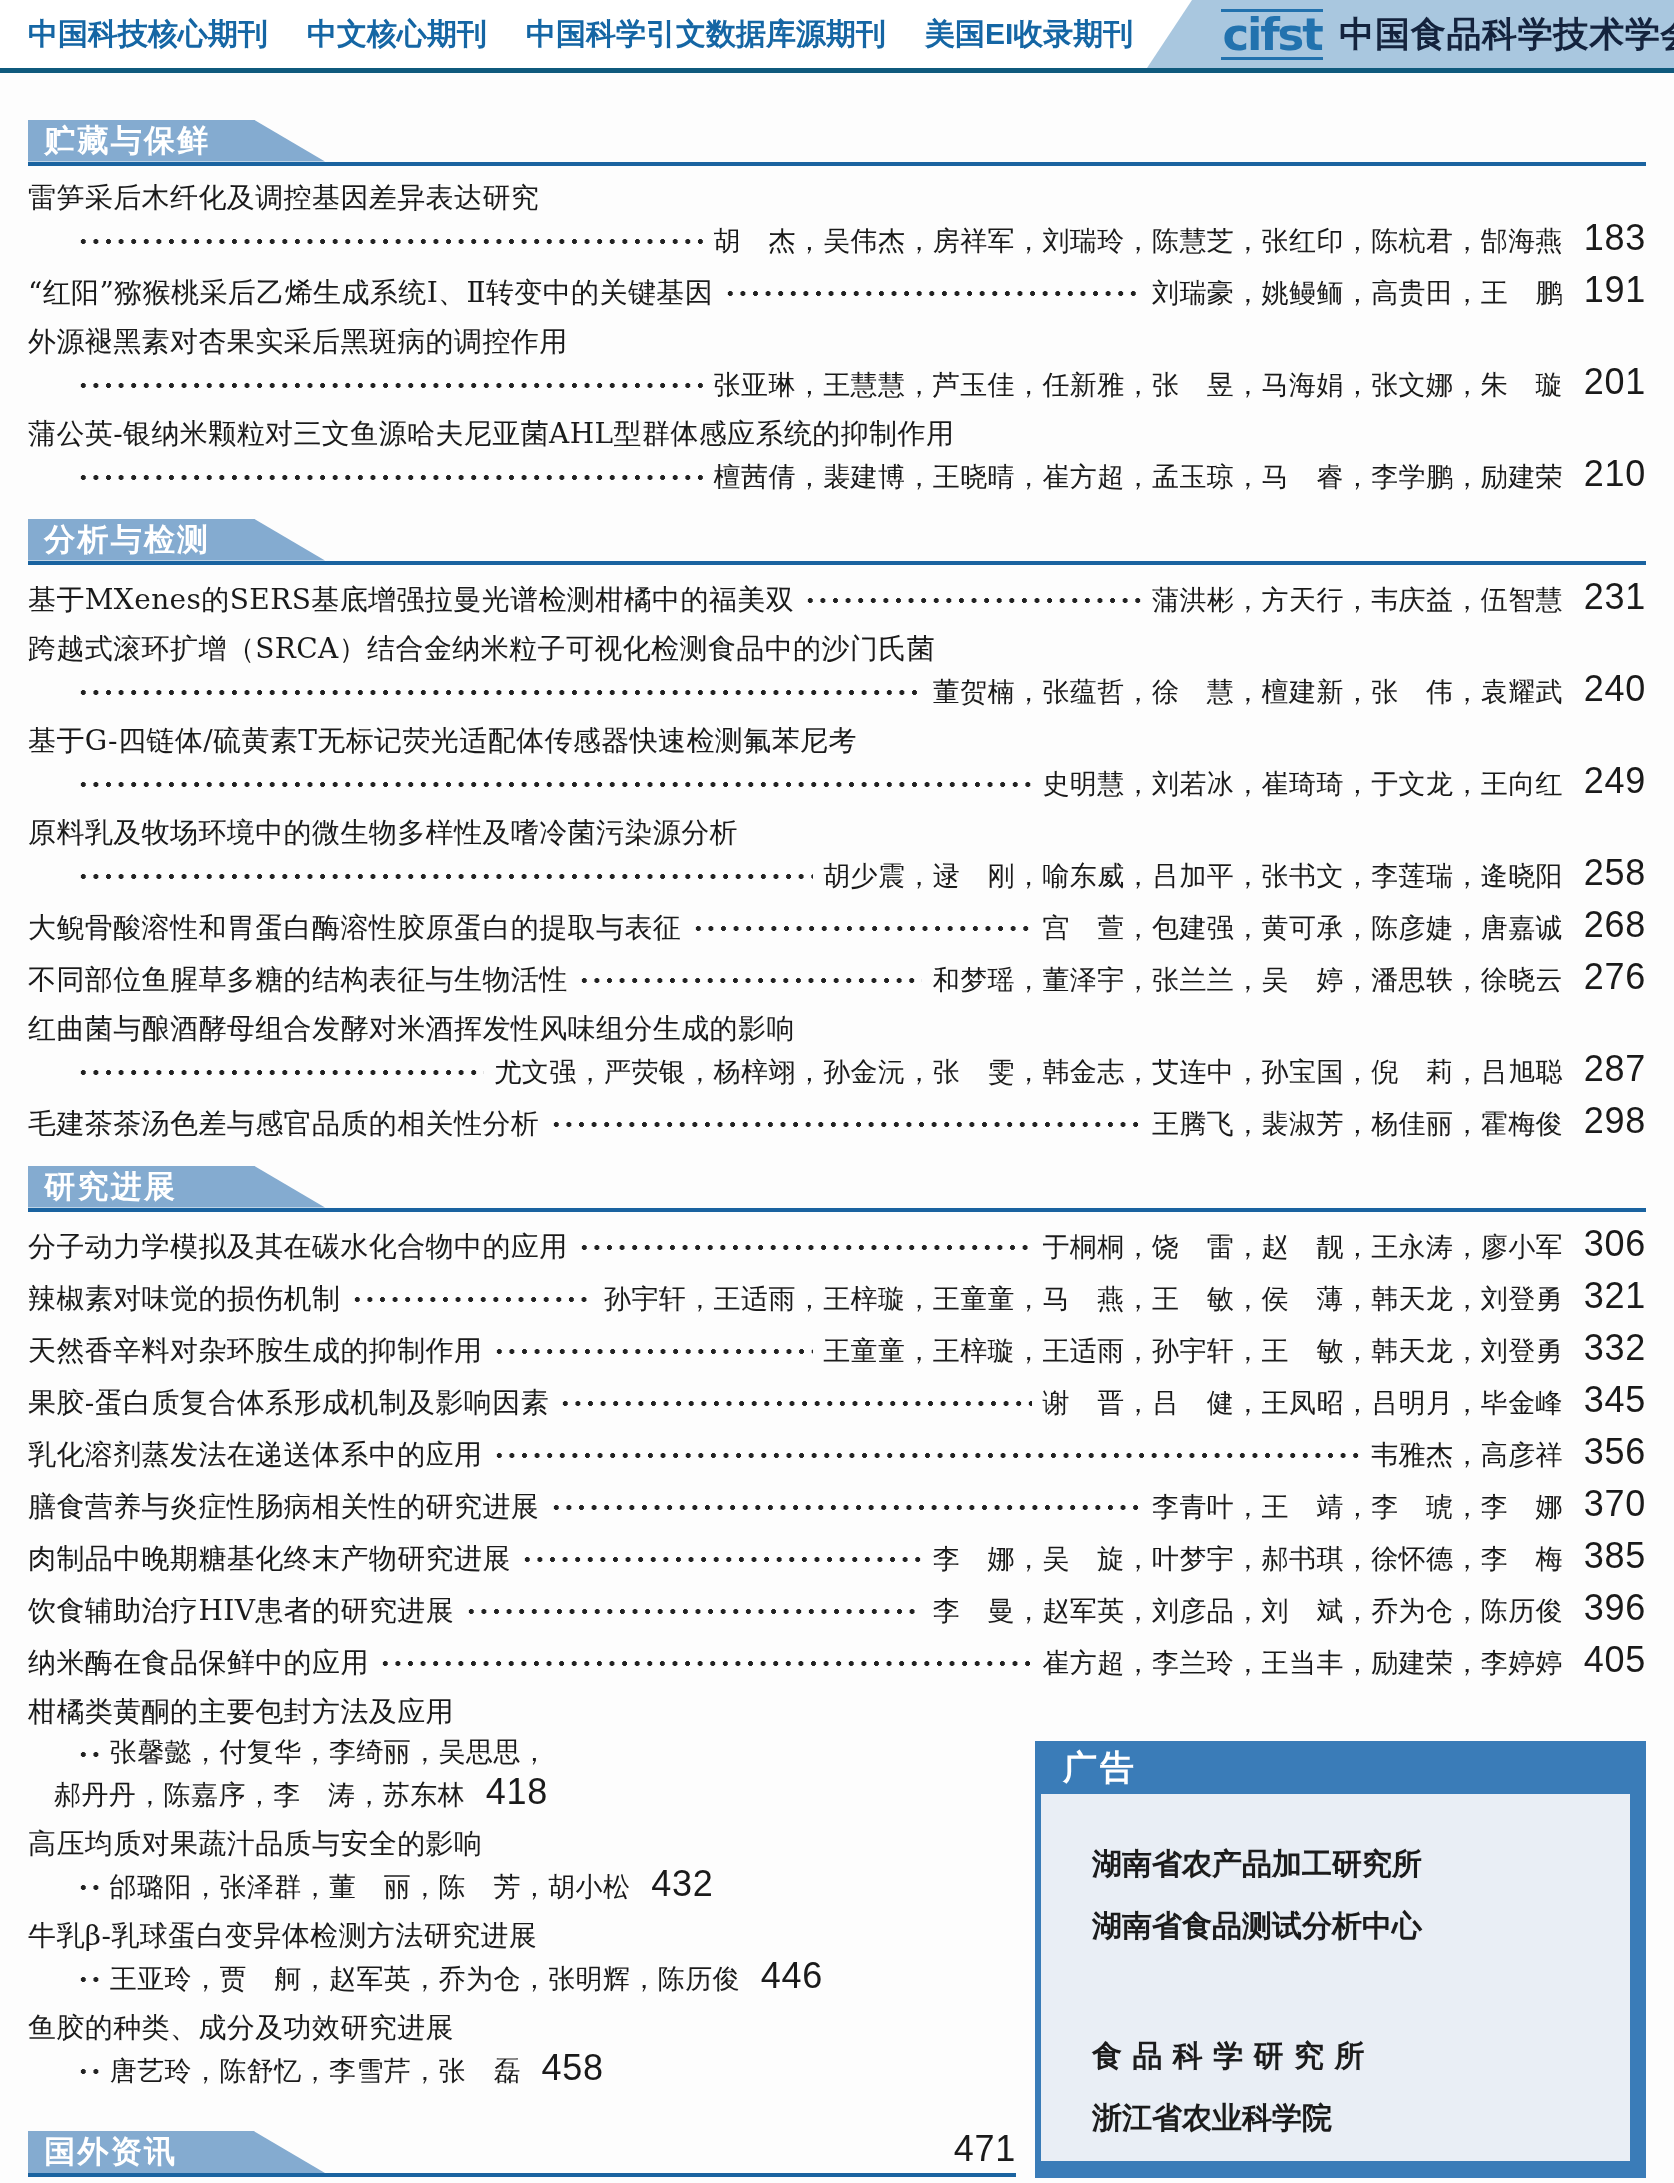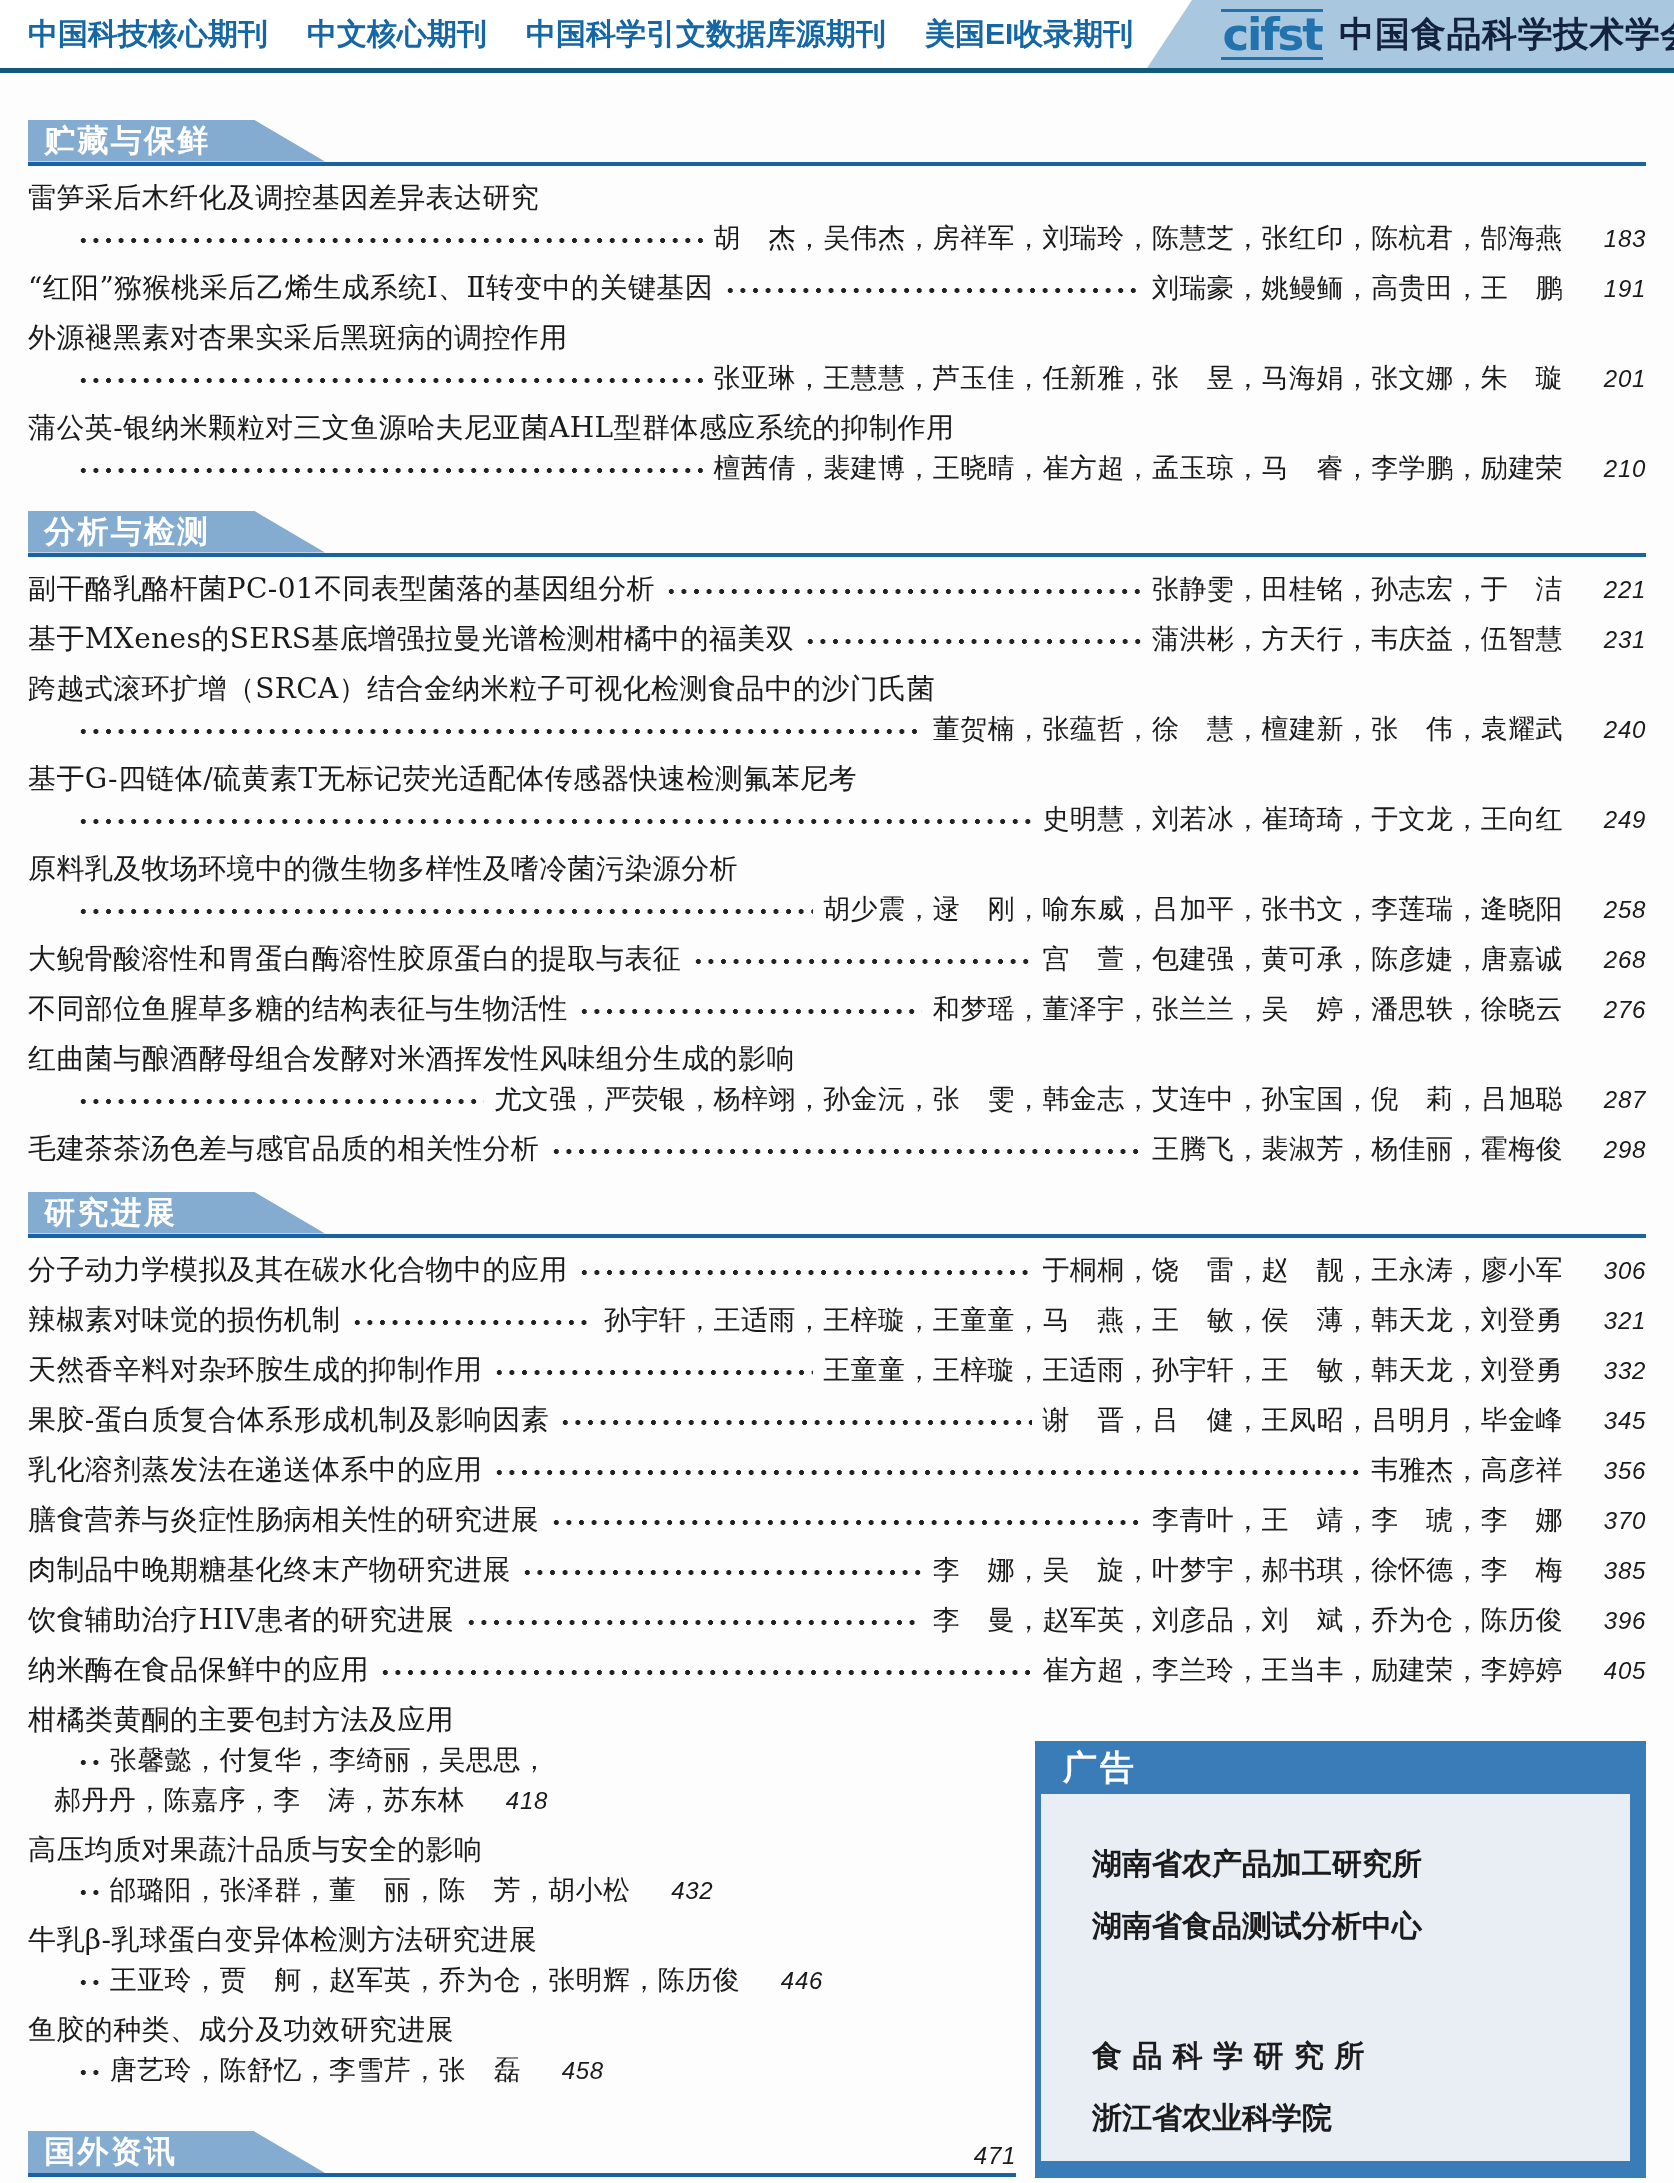"183" .pg { font-size: 24px -> 36px; font-style: italic -> none }
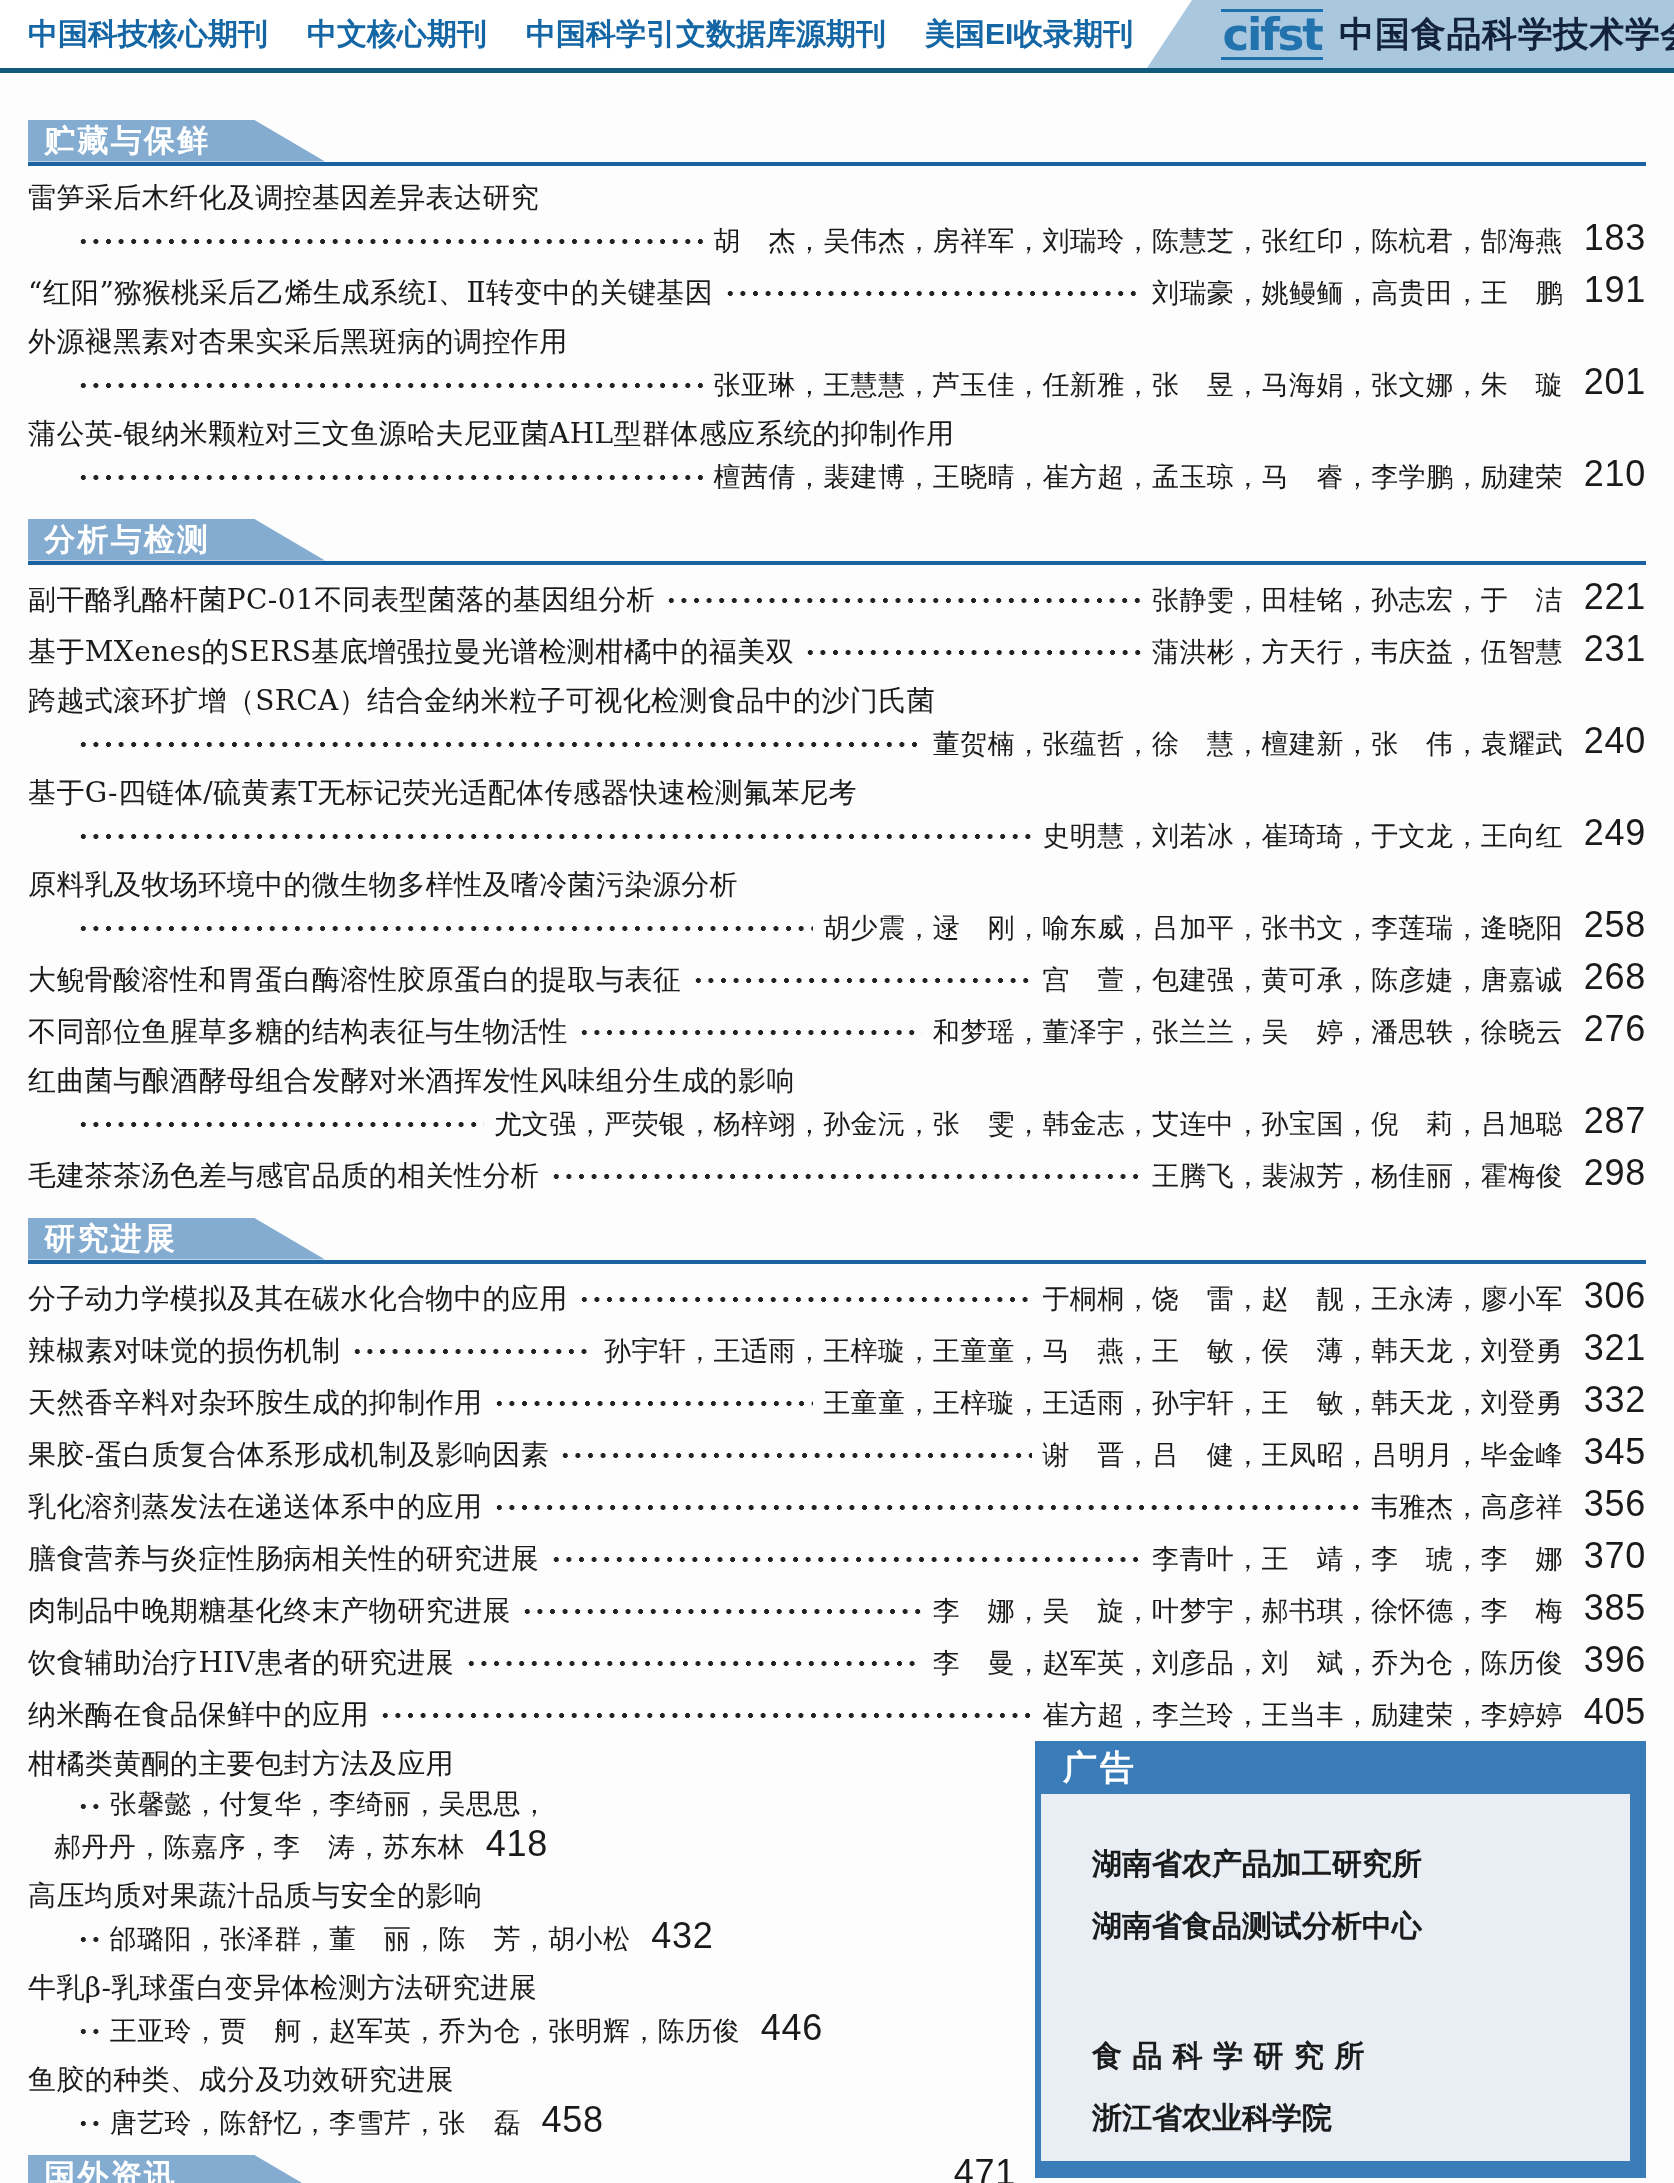"副干酪乳酪杆菌PC-01不同表型菌落的基因组分析" div.entry { html: <div> <div> <span>副干酪乳酪杆菌PC-01不同表型菌落的基因组分析</span> <span></span> <span>张静雯，田桂铭，孙志宏，于 洁</span> <span>221</span> </div> </div> -> none }
